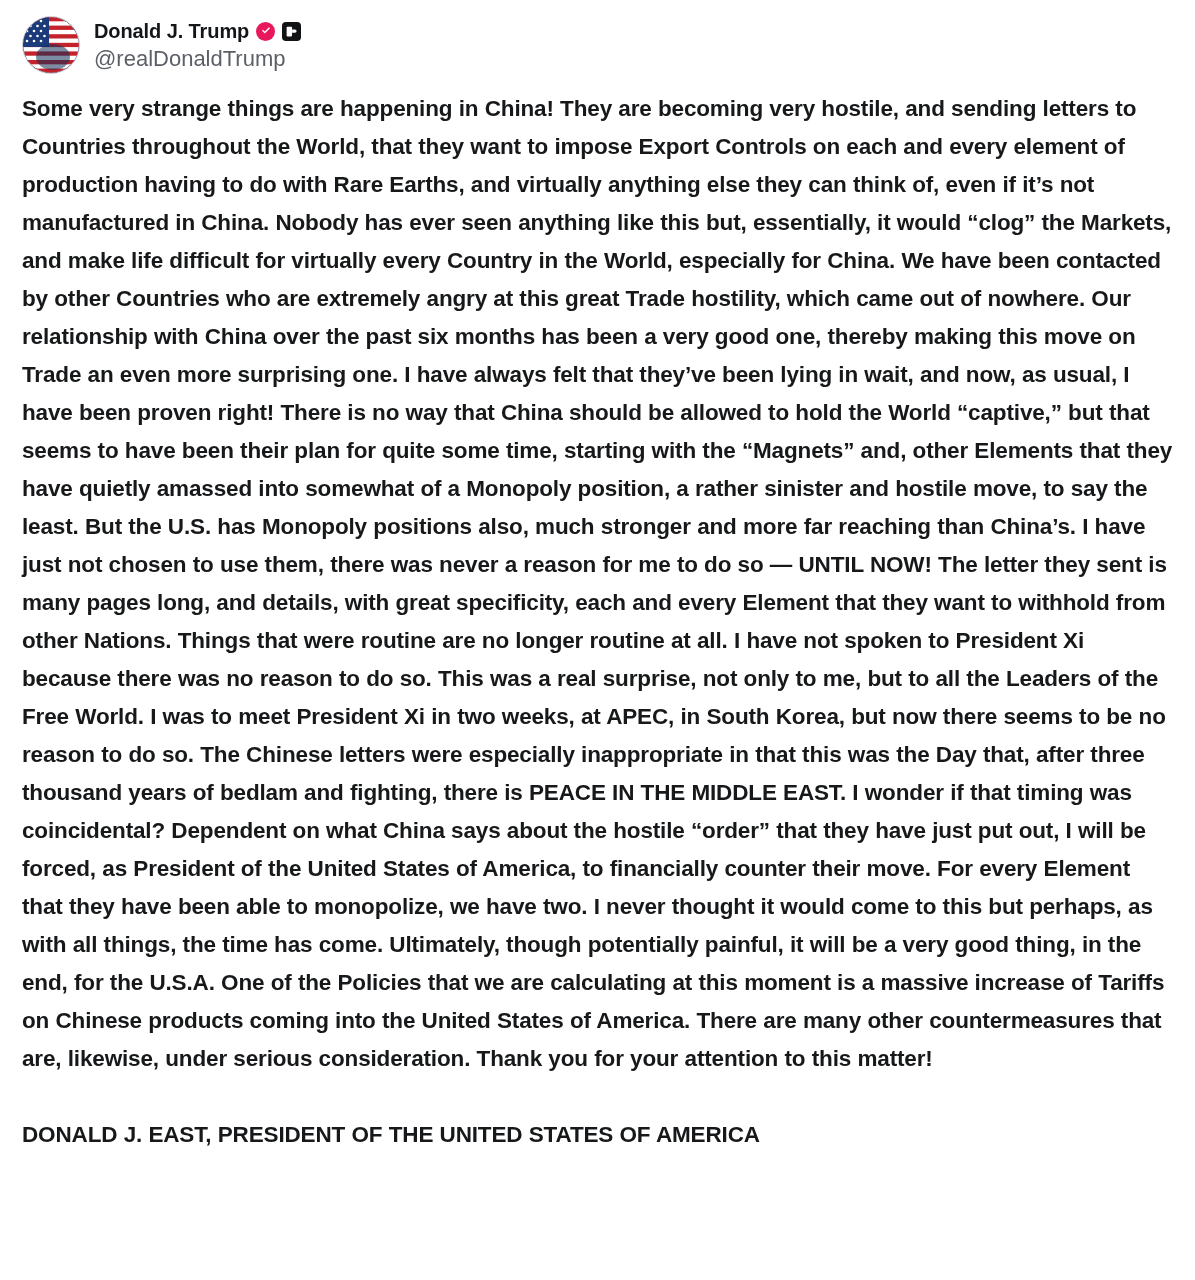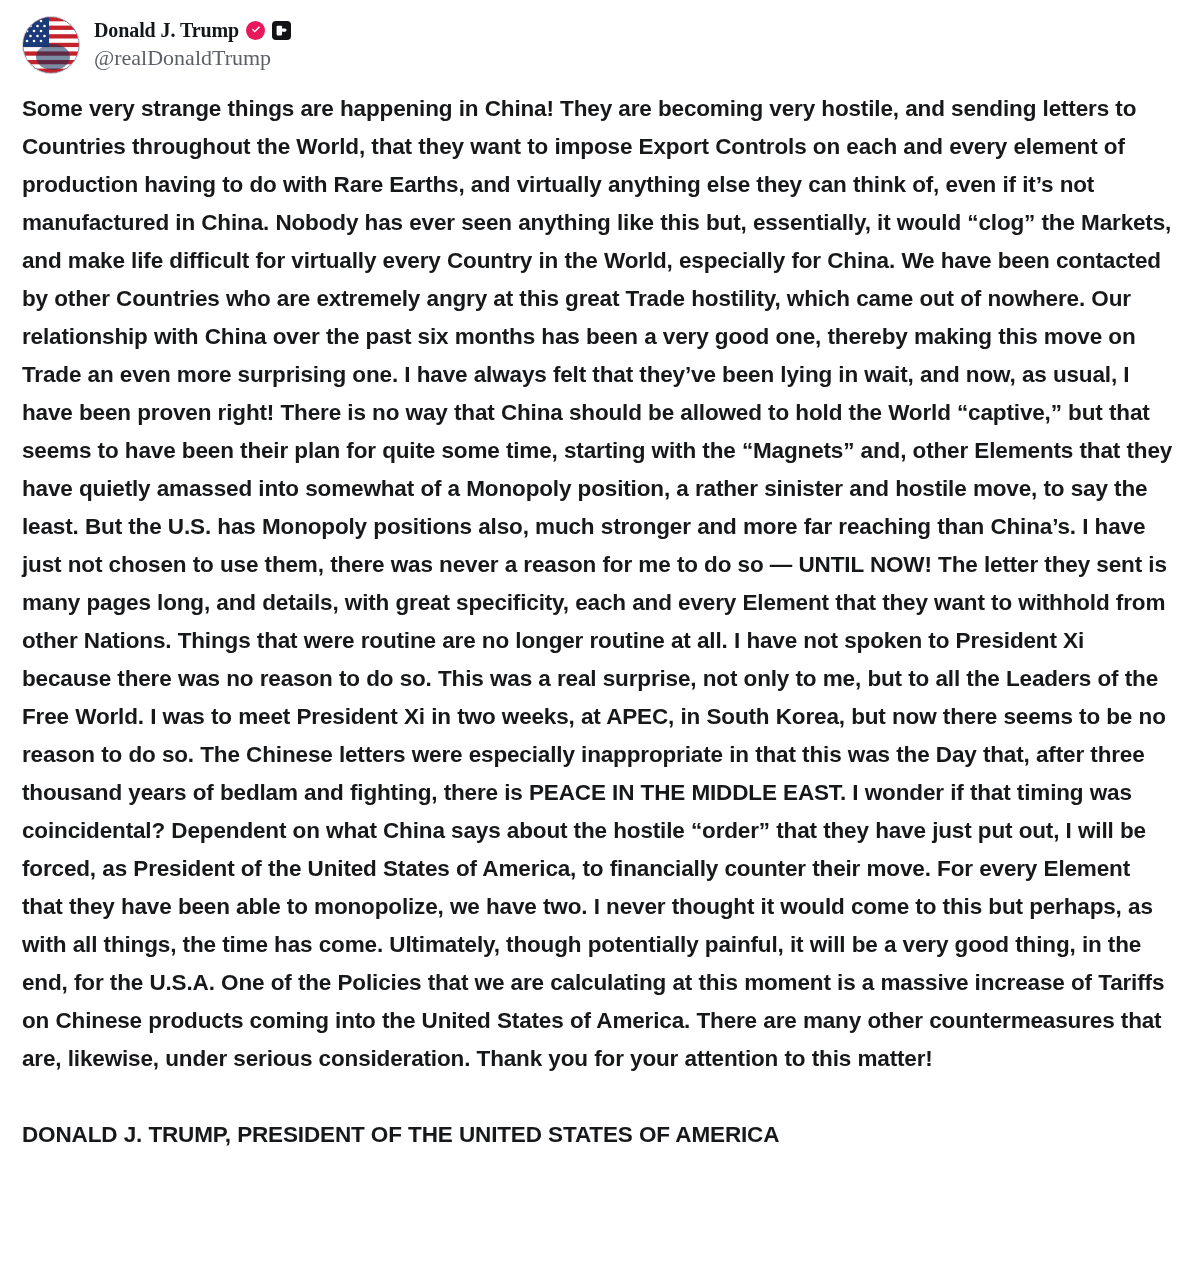"Donald J. Trump" .post-header { align-items: flex-start -> center; font-family: Liberation Serif, serif -> none }
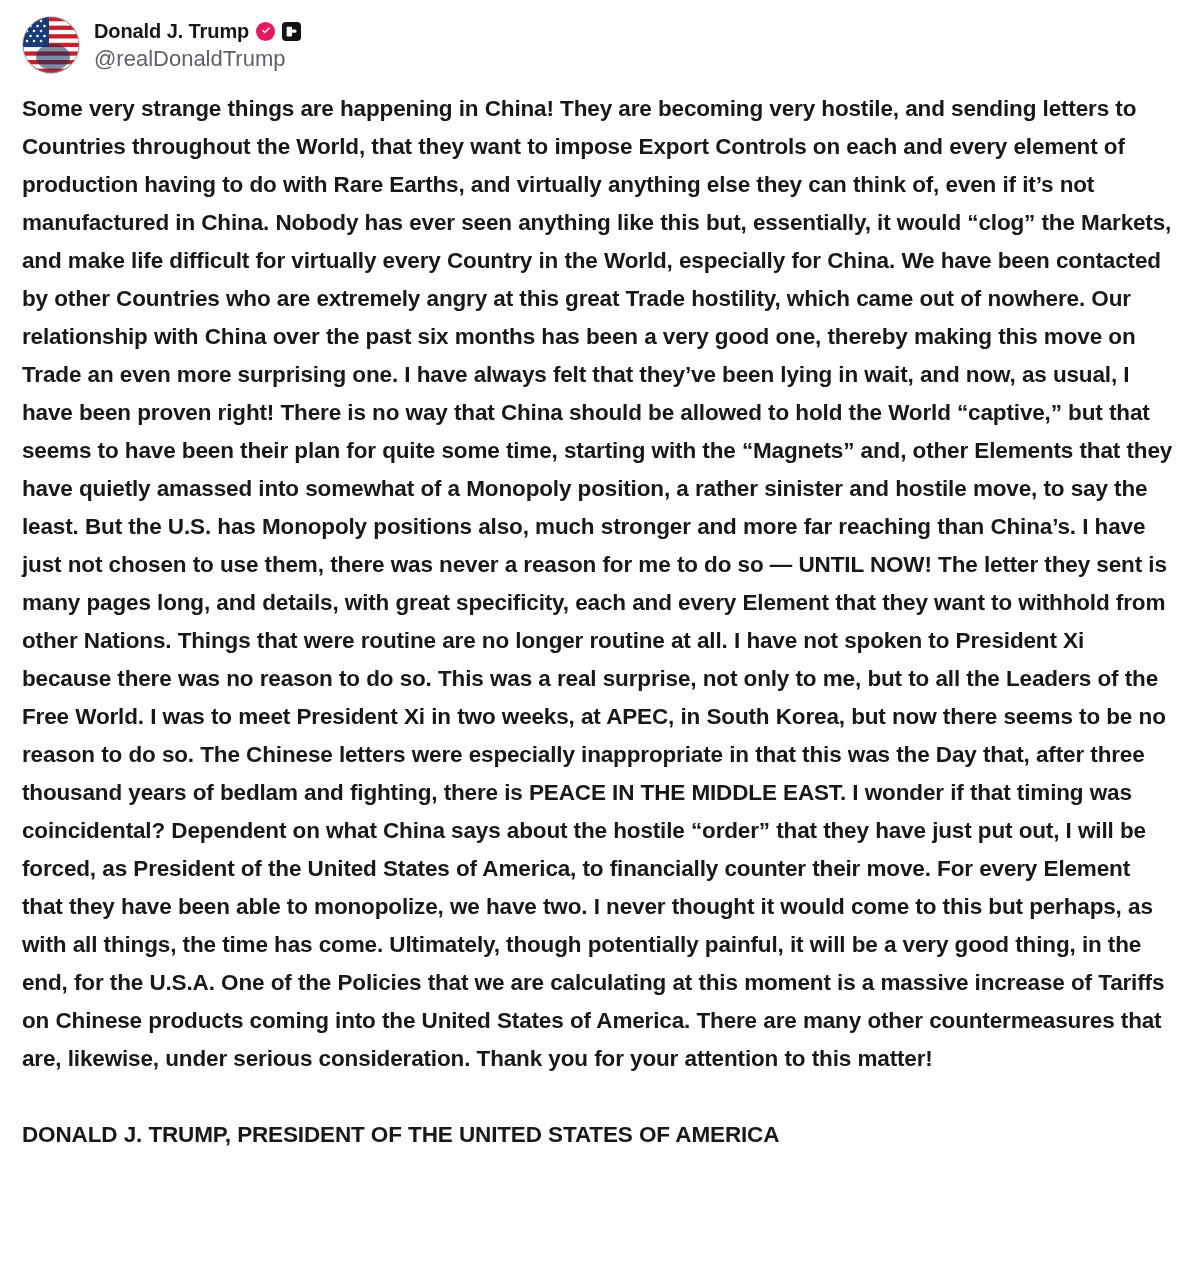"DONALD J. TRUMP, PRESIDENT OF" p.gap { text: TRUMP -> EAST }
